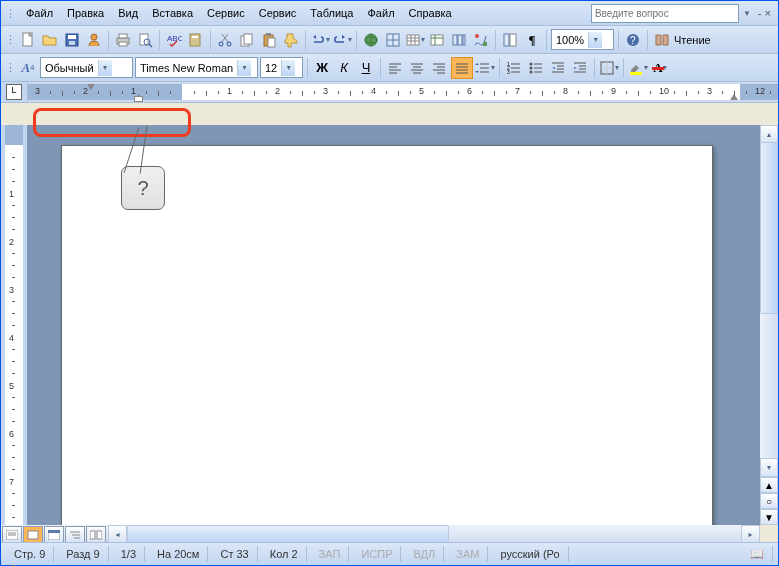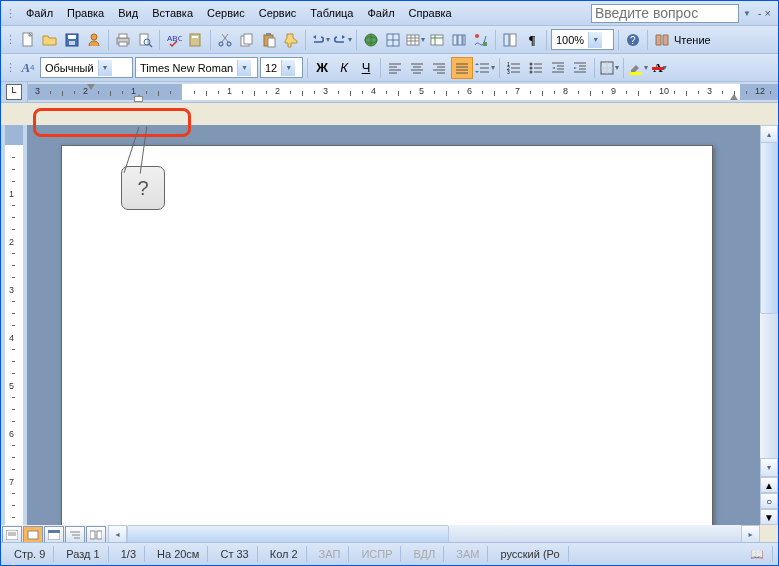"Введите вопрос" .qin { font-size: 14px -> 10px }
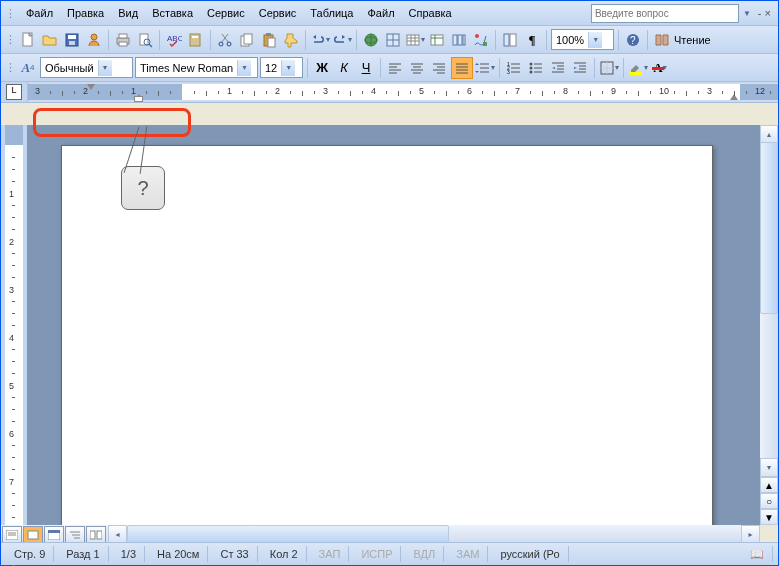"Разд 1" div.stc { text: 1 -> 9 }
